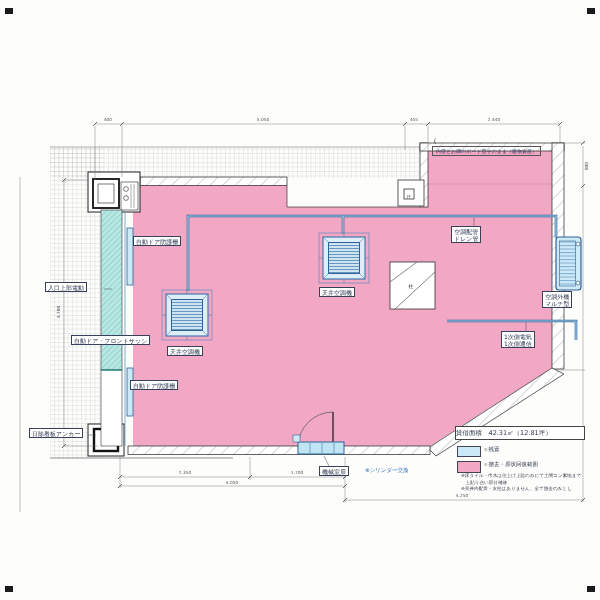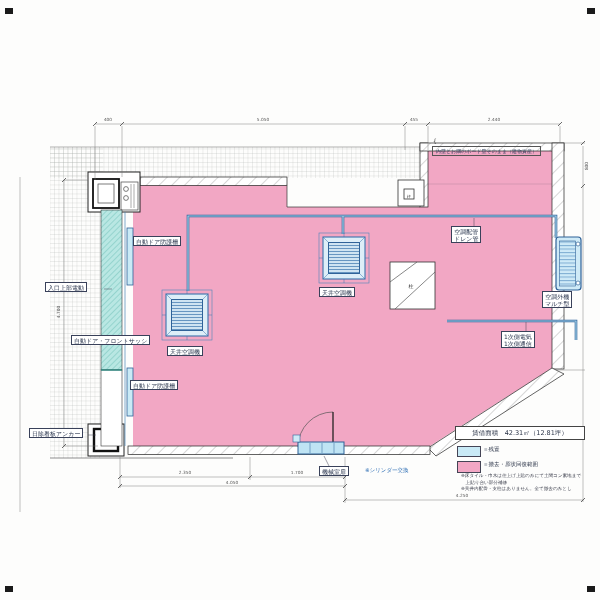"賃借面積 42.31㎡（12.81坪）" .legend-title { text-align: center -> left }
